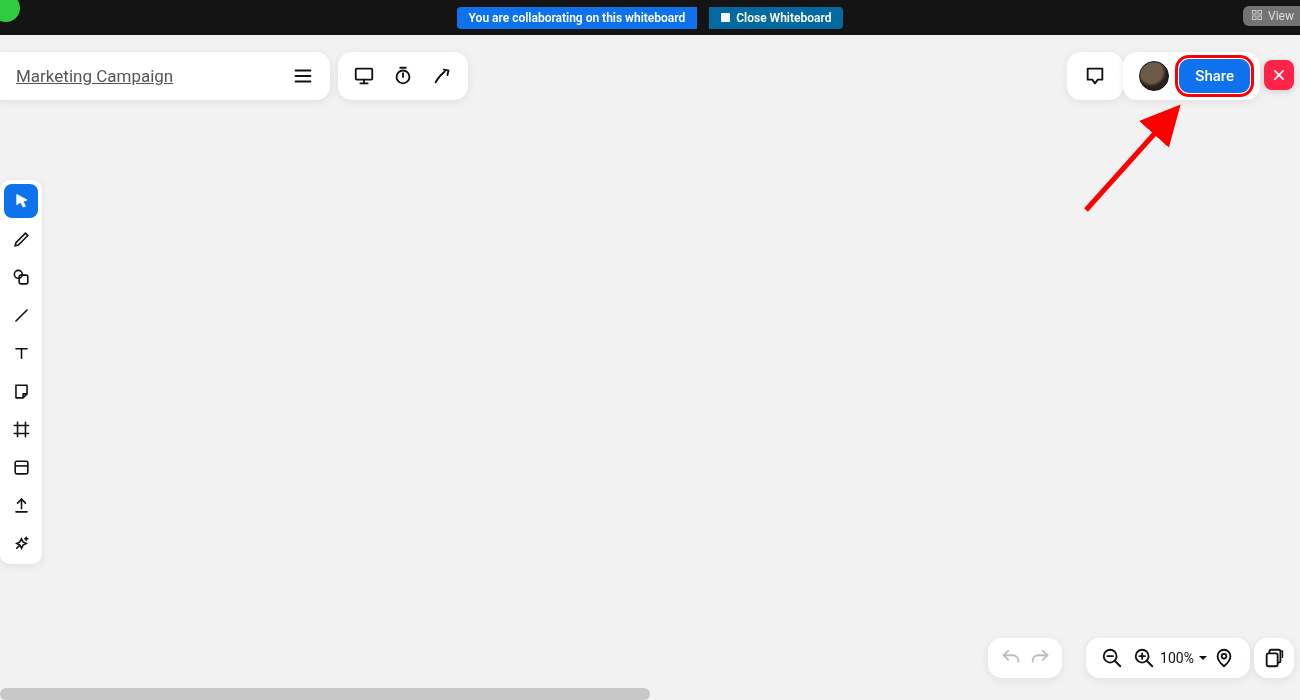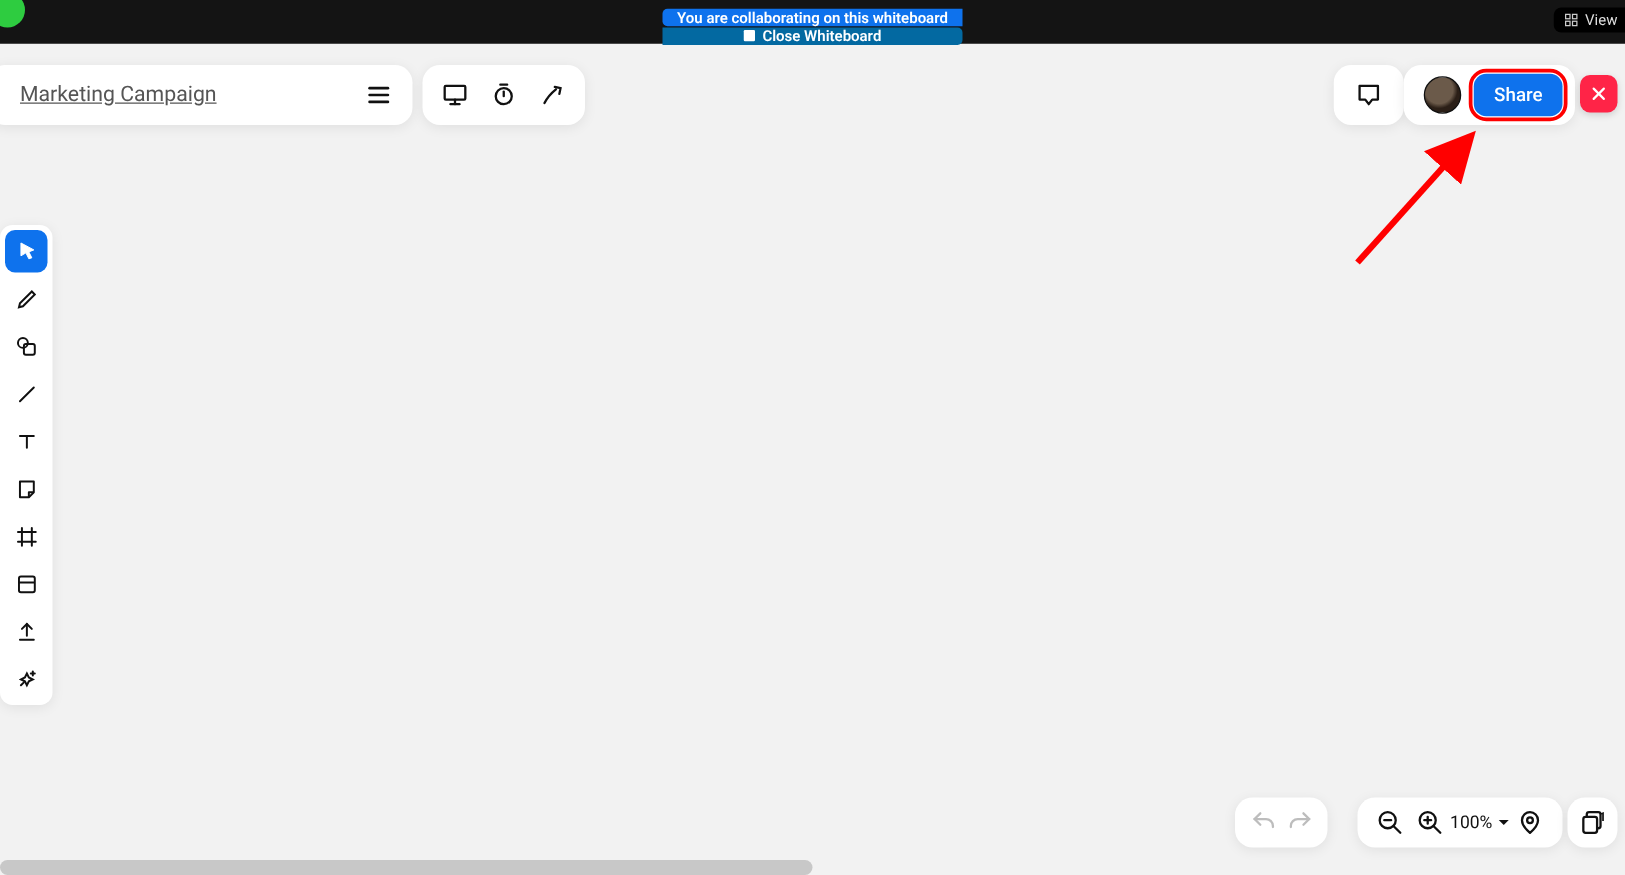"You are collaborating on this" .topbar-center { flex-direction: column -> none; gap: 1px -> 12px }
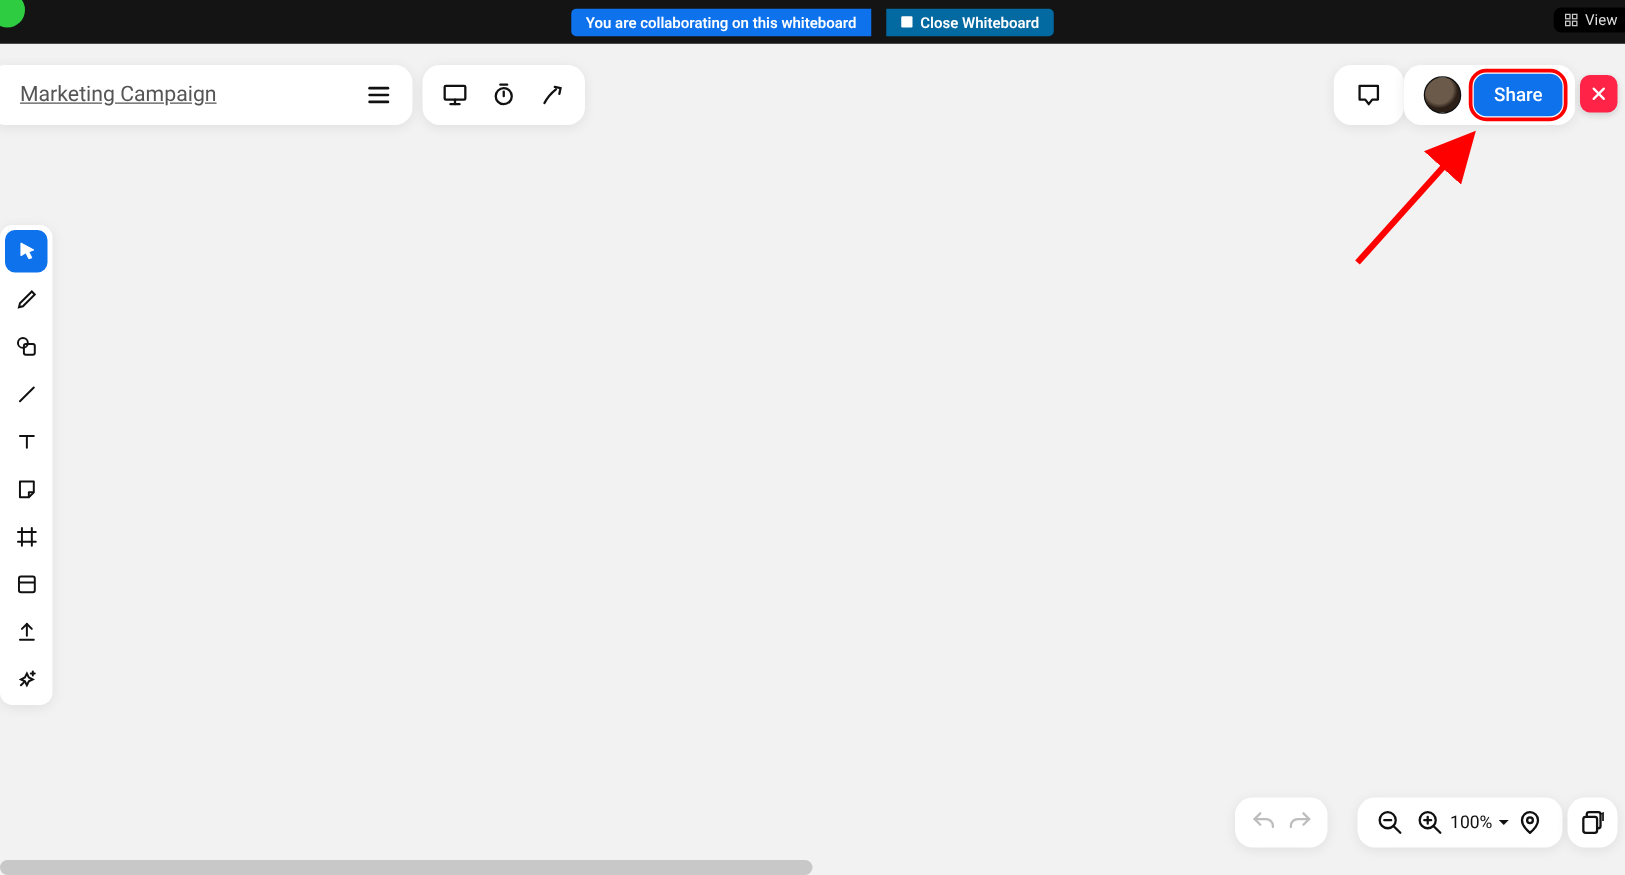"View" .view-chip { align-items: center -> none; background: #000000 -> #737373 }
